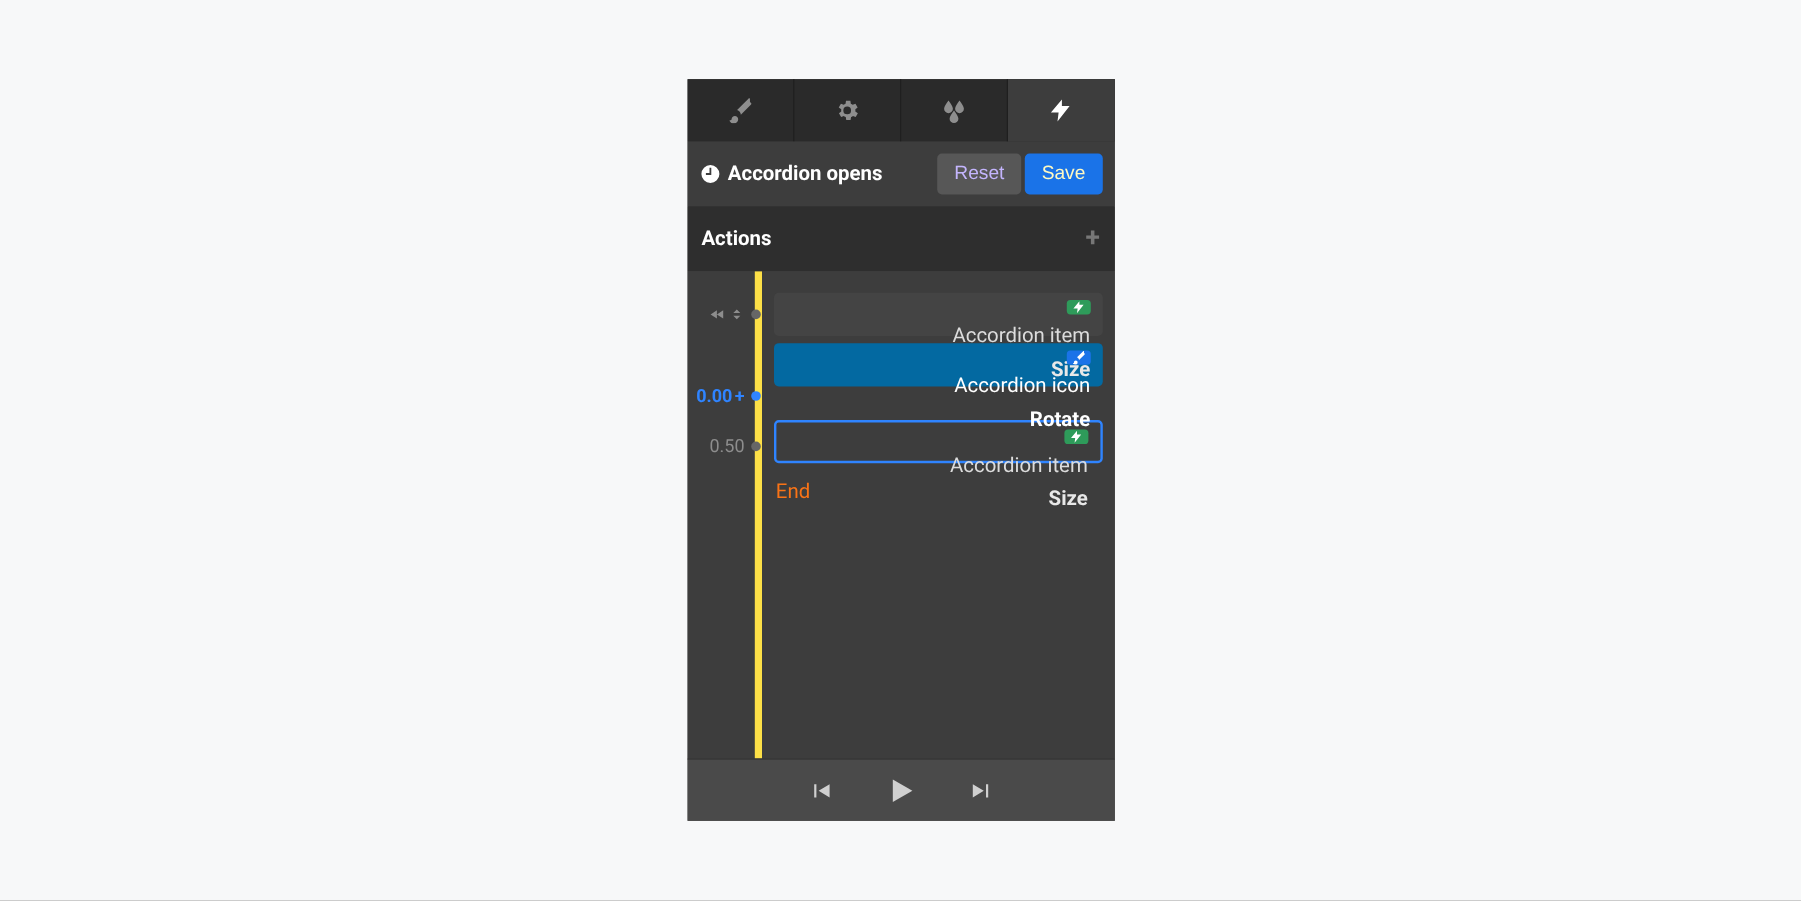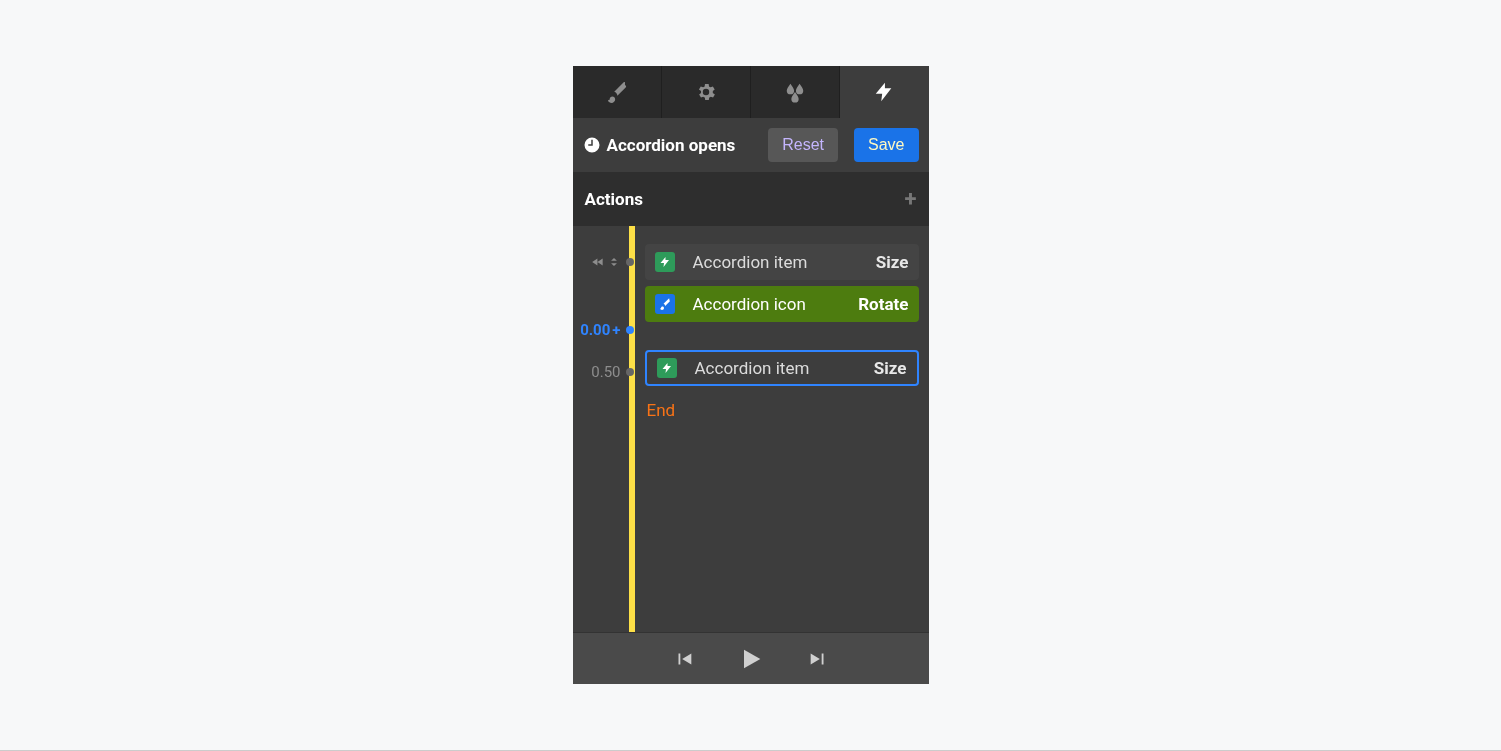"Accordion opens" .titlebar { gap: 16px -> 3px }
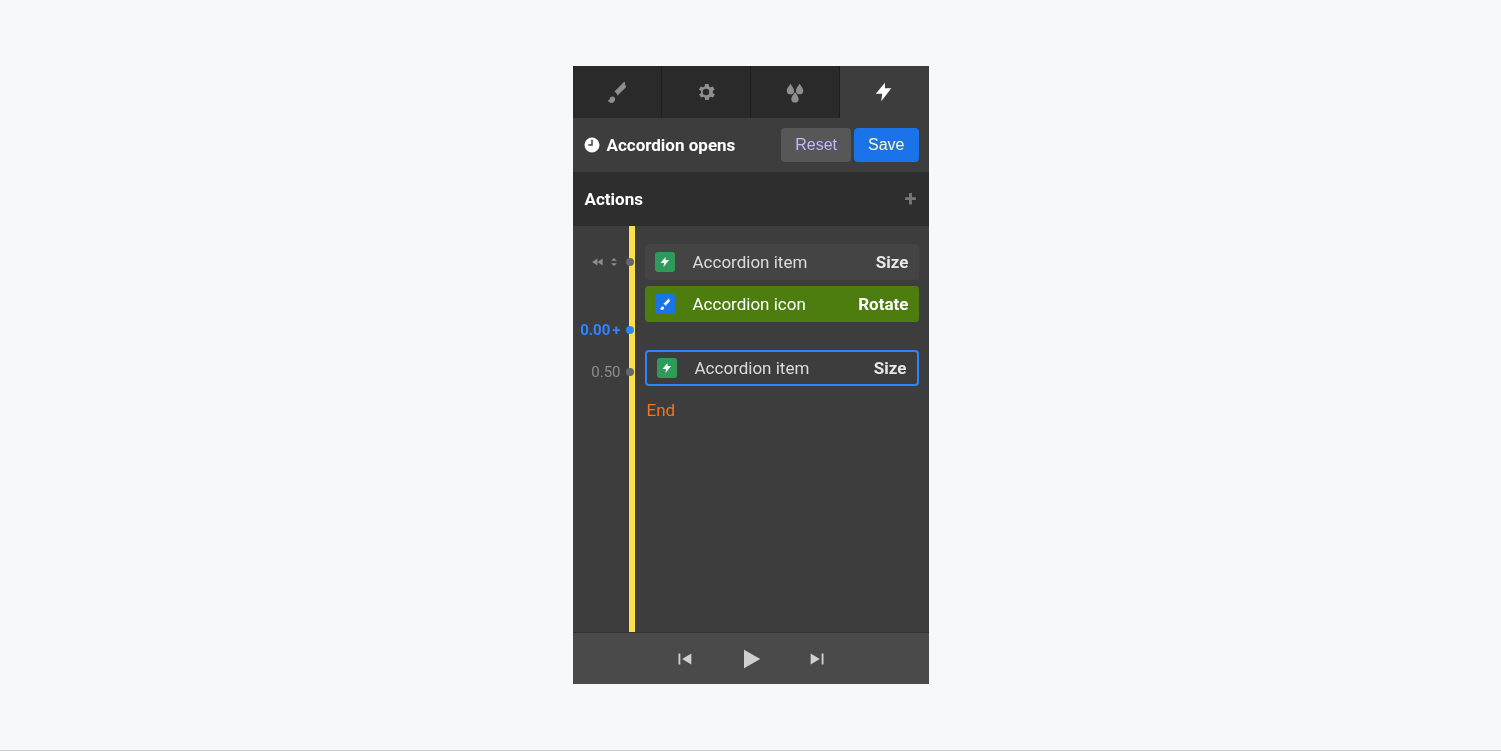"Accordion item" .item { align-items: center -> flex-end; flex-direction: none -> column; gap: 18px -> 8px }
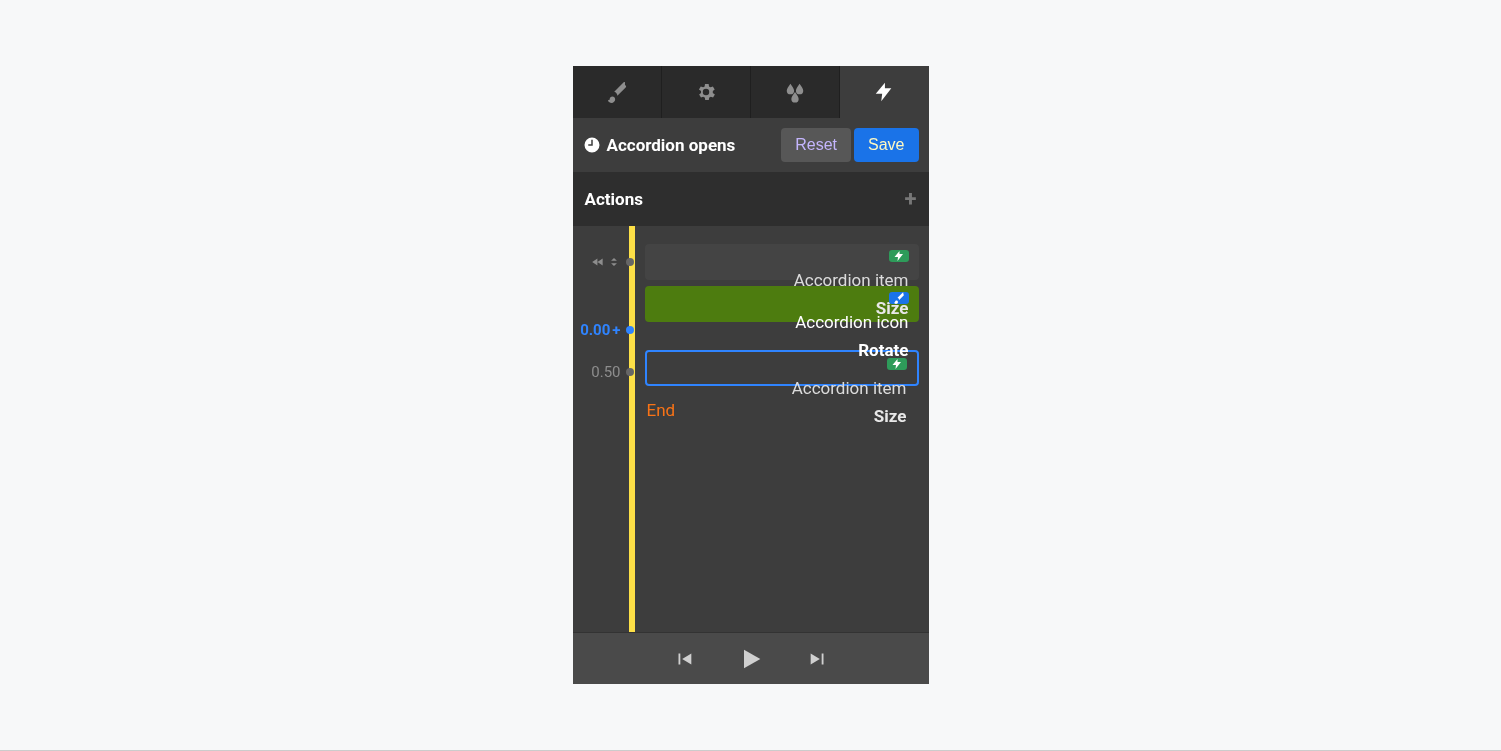"Accordion icon" .item.selected { background: #4d7c0f -> #0369a1 }
